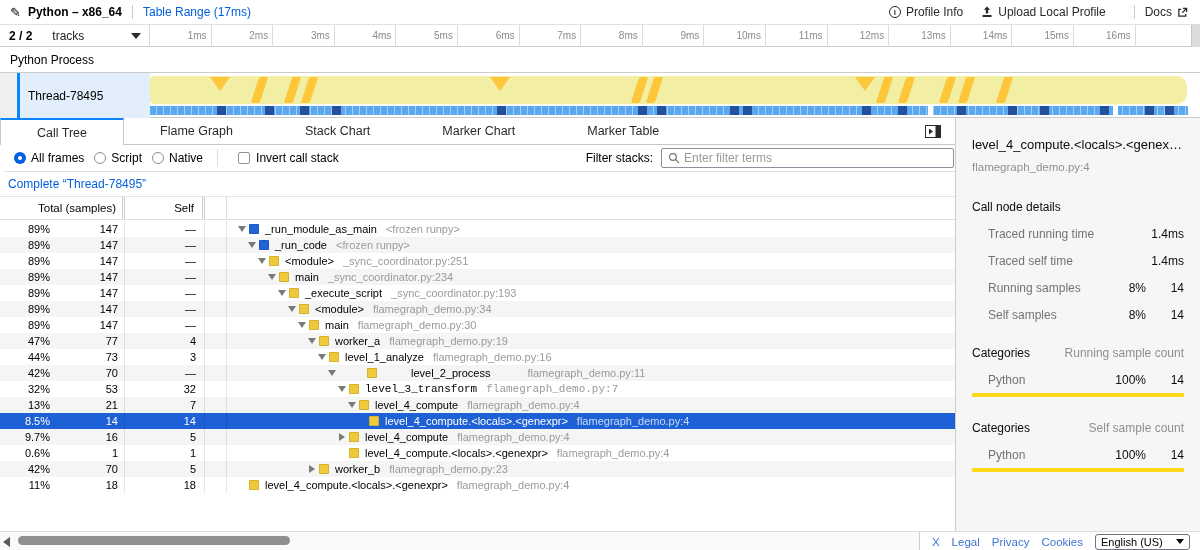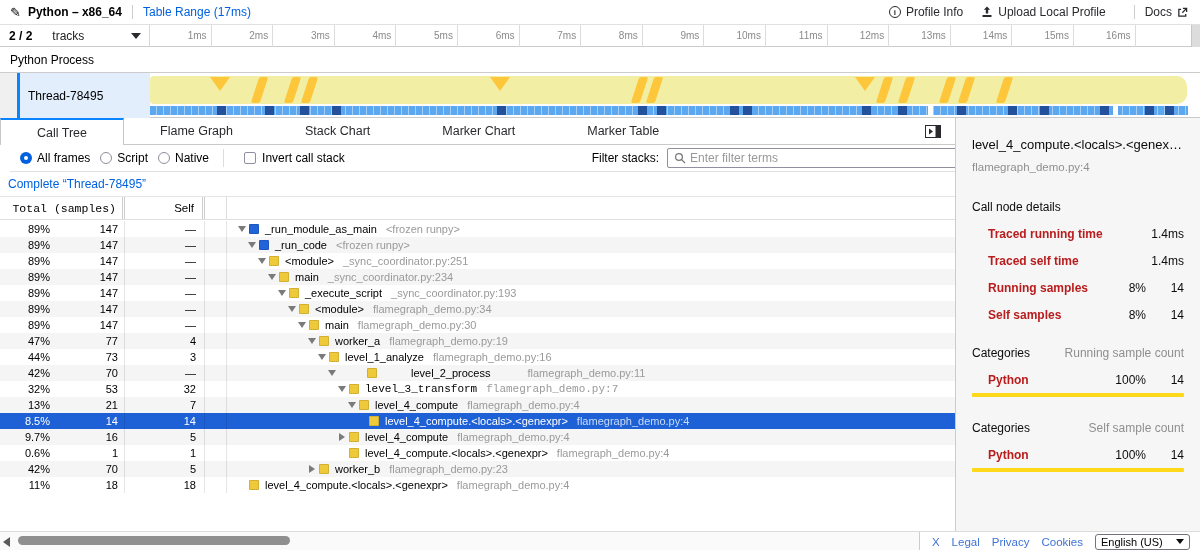"All frames" .toolbar { left: 10px -> 4px }
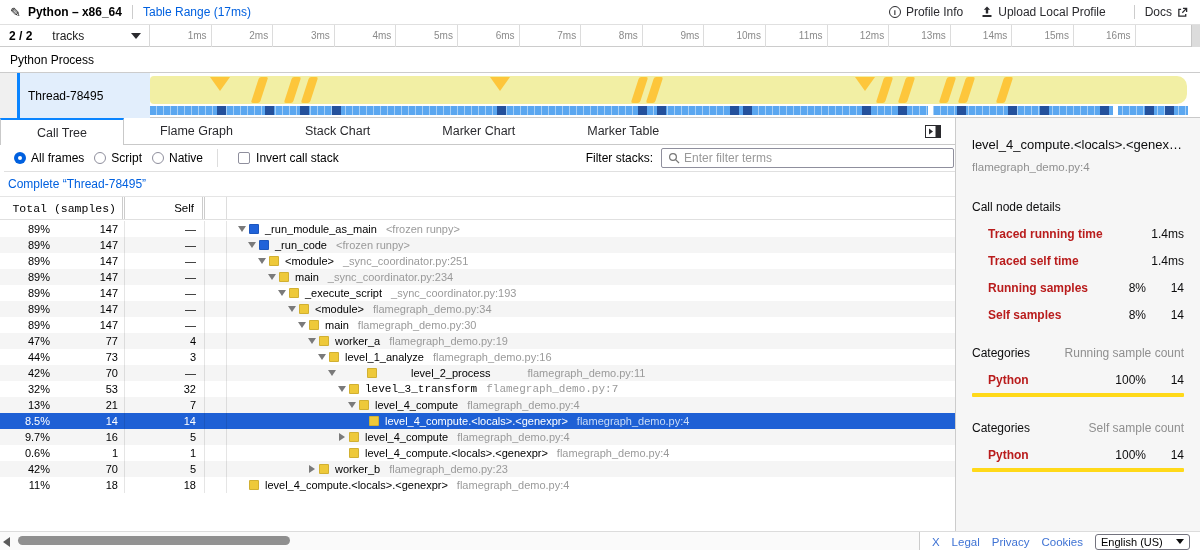"Total (samples)" .thead .h-total { font-family: Liberation Mono, monospace -> none }
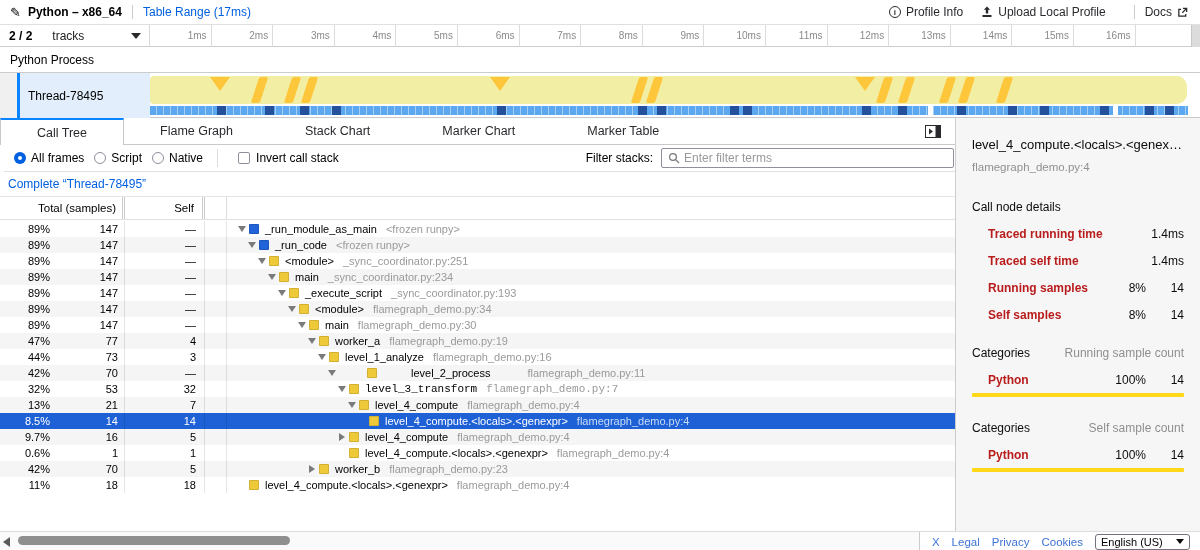"Traced running time" .sb-row .lbl { color: #b91c1c -> #737373; font-weight: bold -> none }
